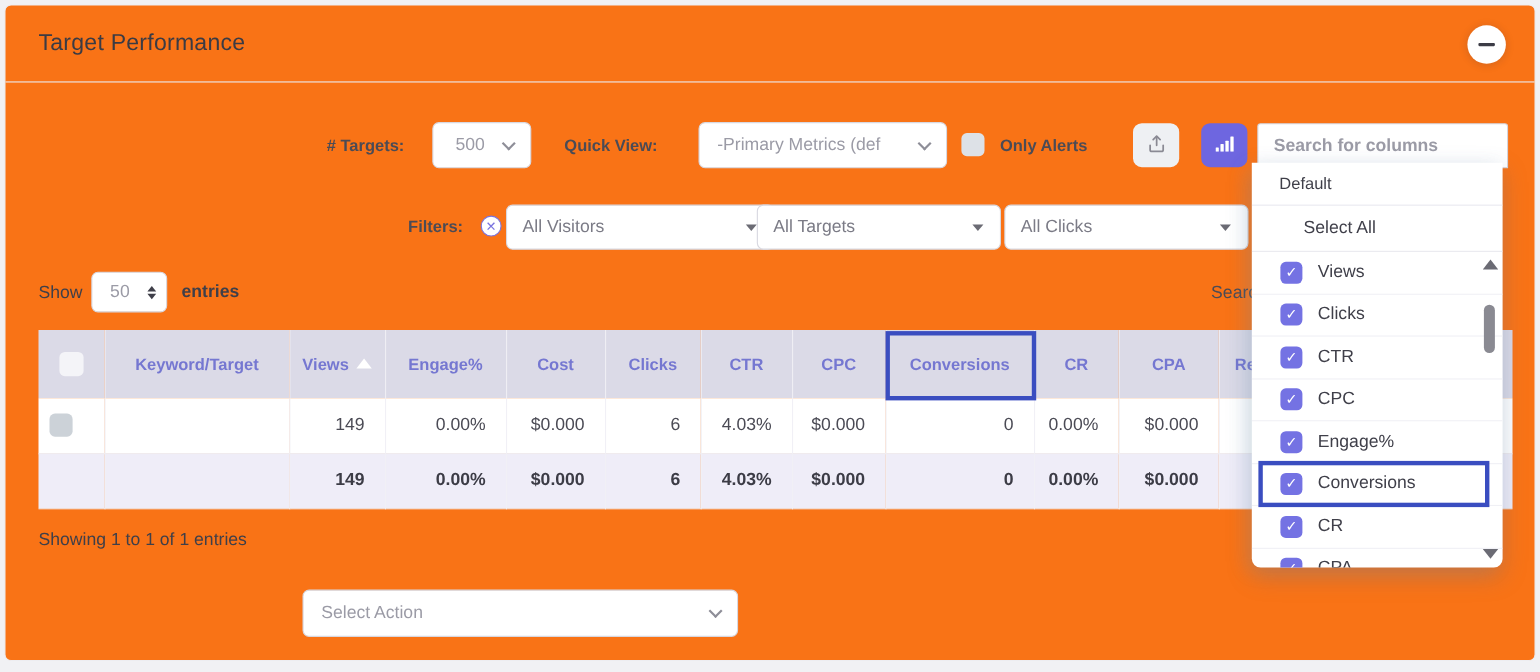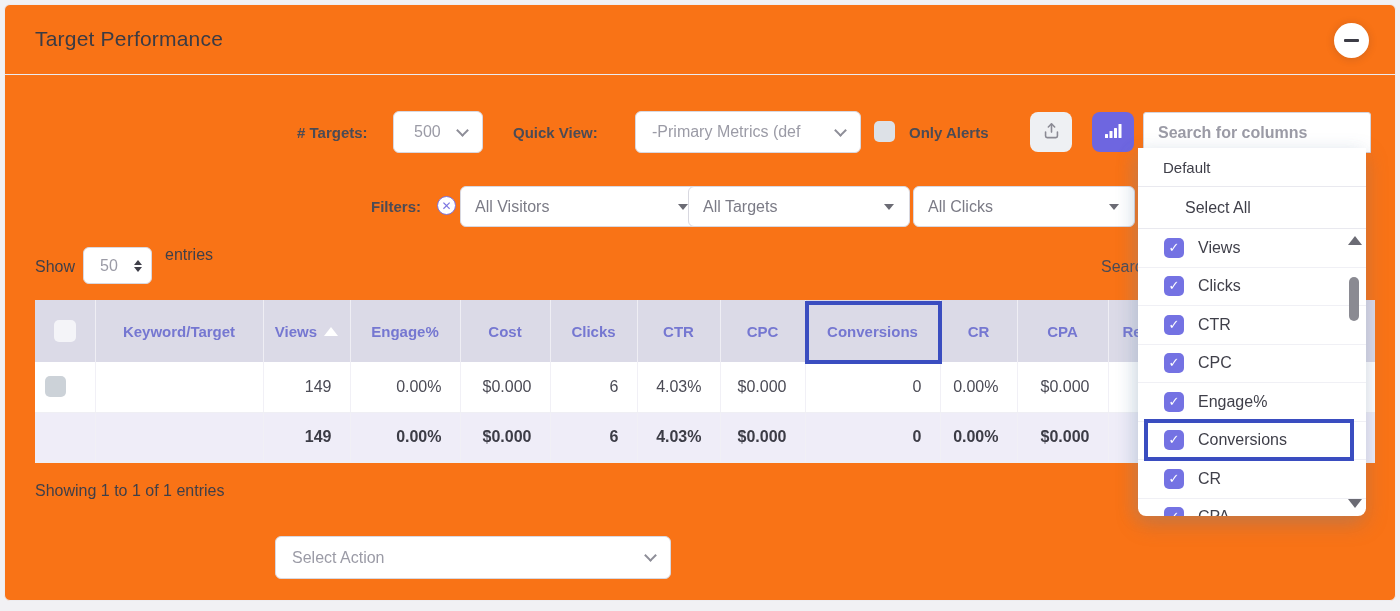"entries" .entries-label { font-weight: 400 -> 700; top: 241px -> 252px }
